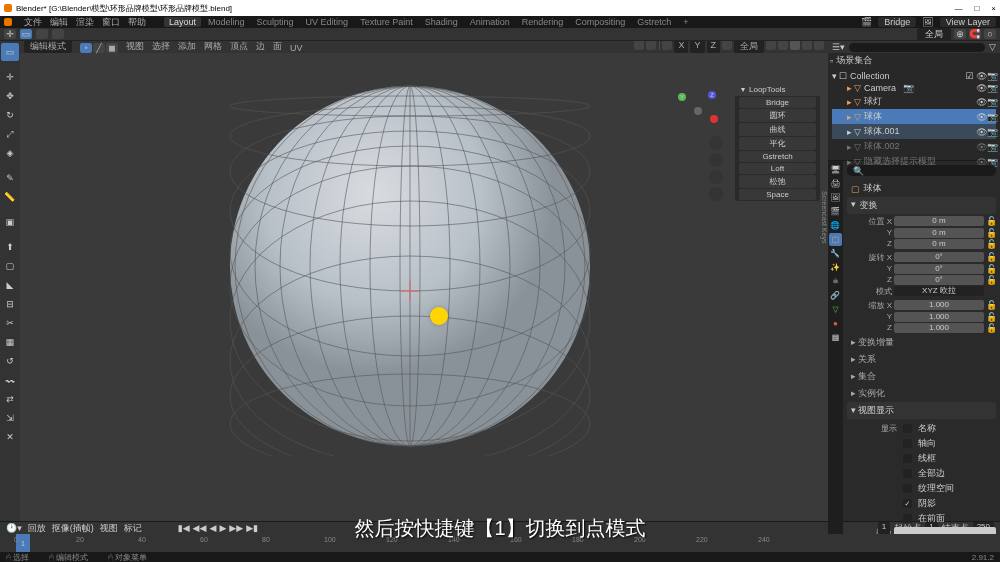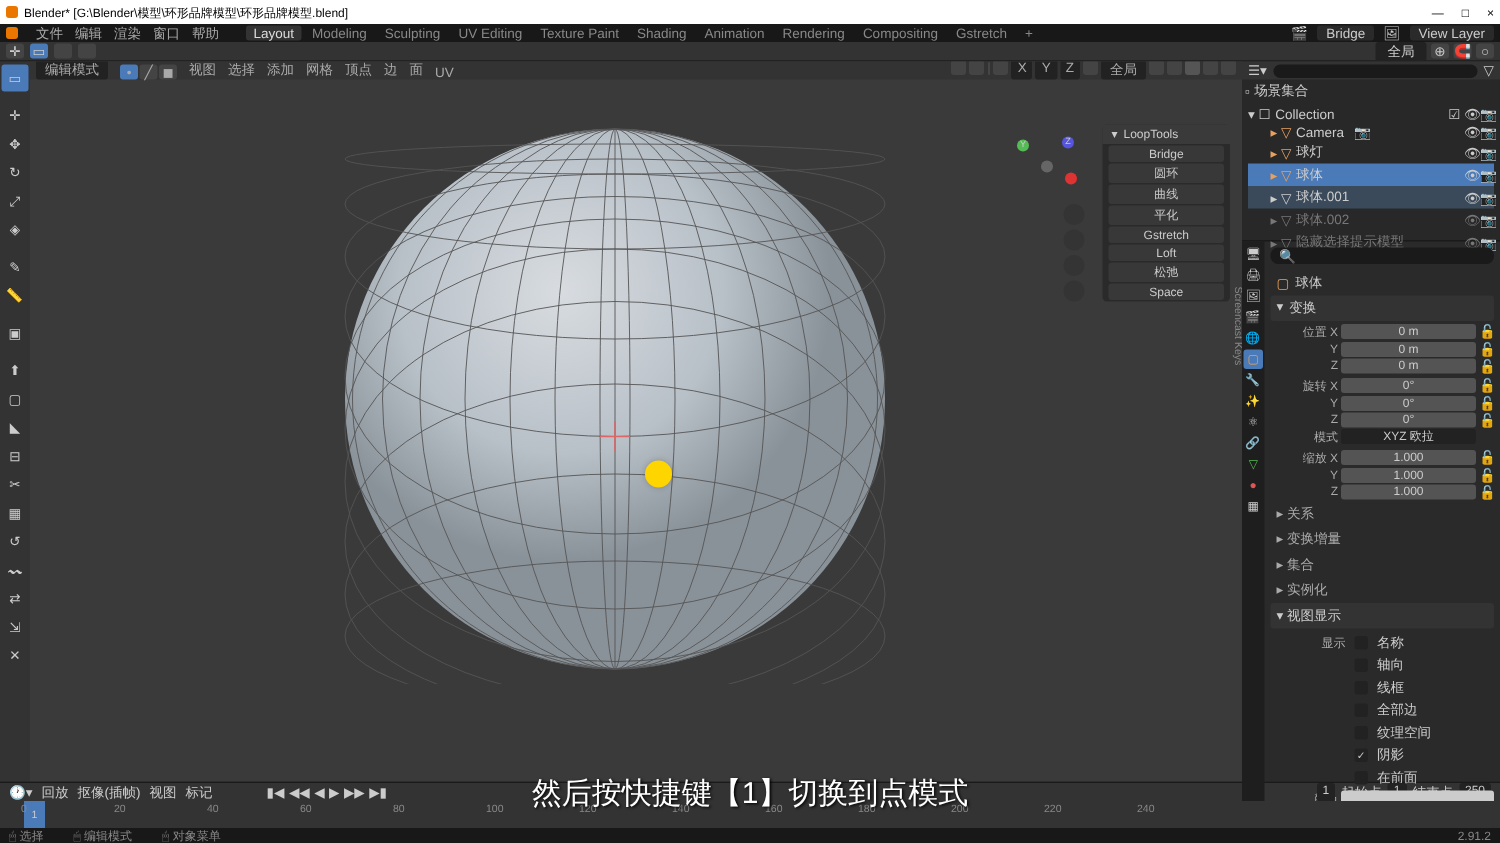"▸ 关系" div.prop-collapsible { order: before "▸ 变换增量" -> after "▸ 变换增量" }
